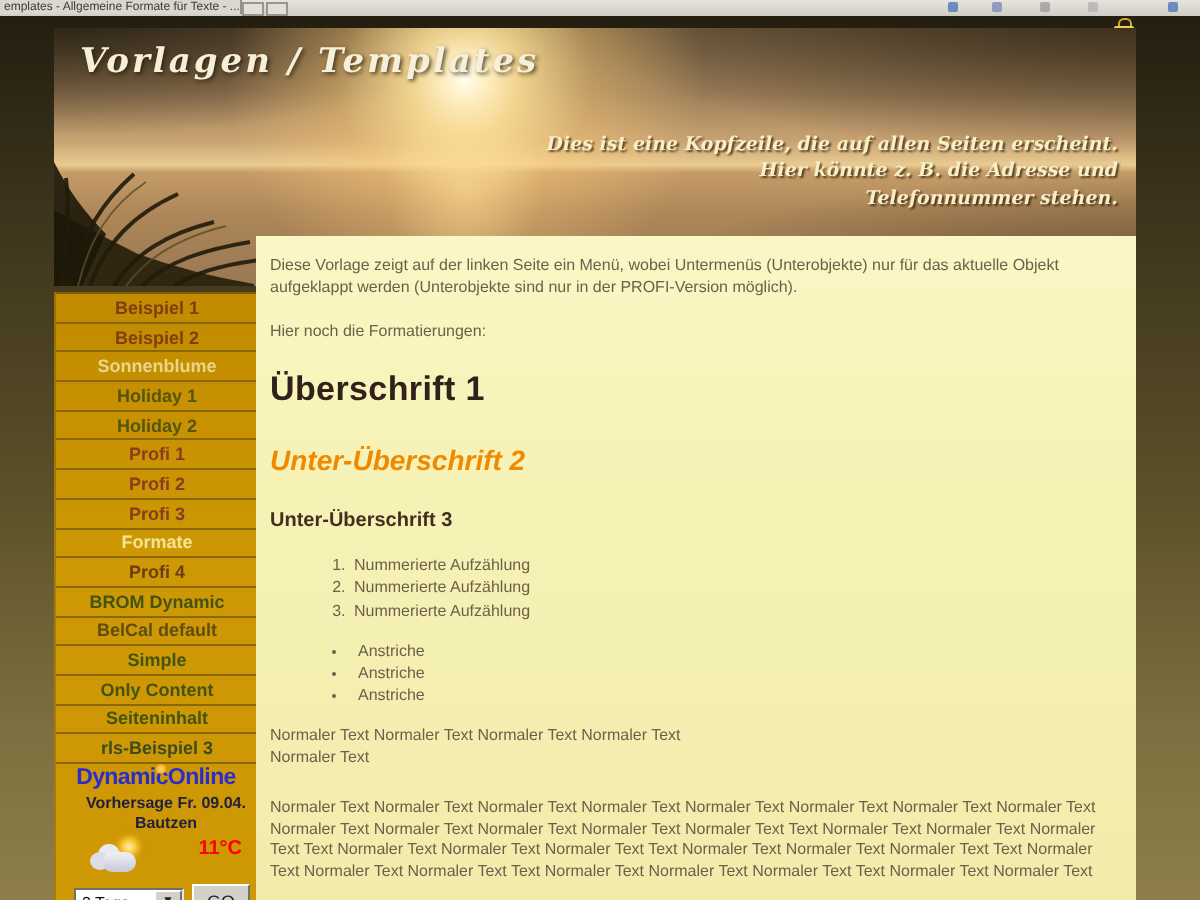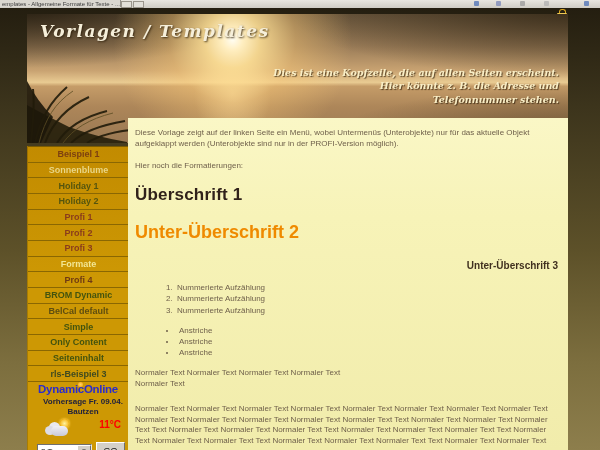"Beispiel 2" div.menu-item { html: none -> <div>Beispiel 2</div> }
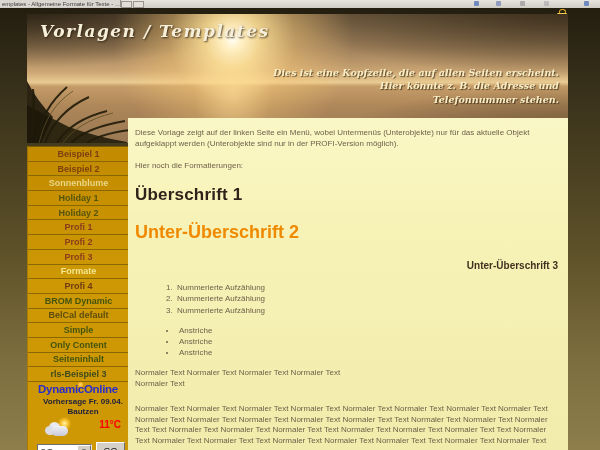"Unter-Überschrift 2" .content h2 { font-size: 18px -> 14px; font-style: none -> italic }
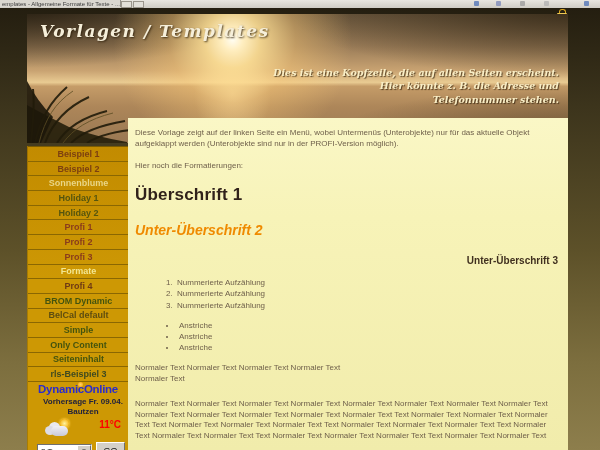"Unter-Überschrift 3" .content h3 { text-align: right -> none }
